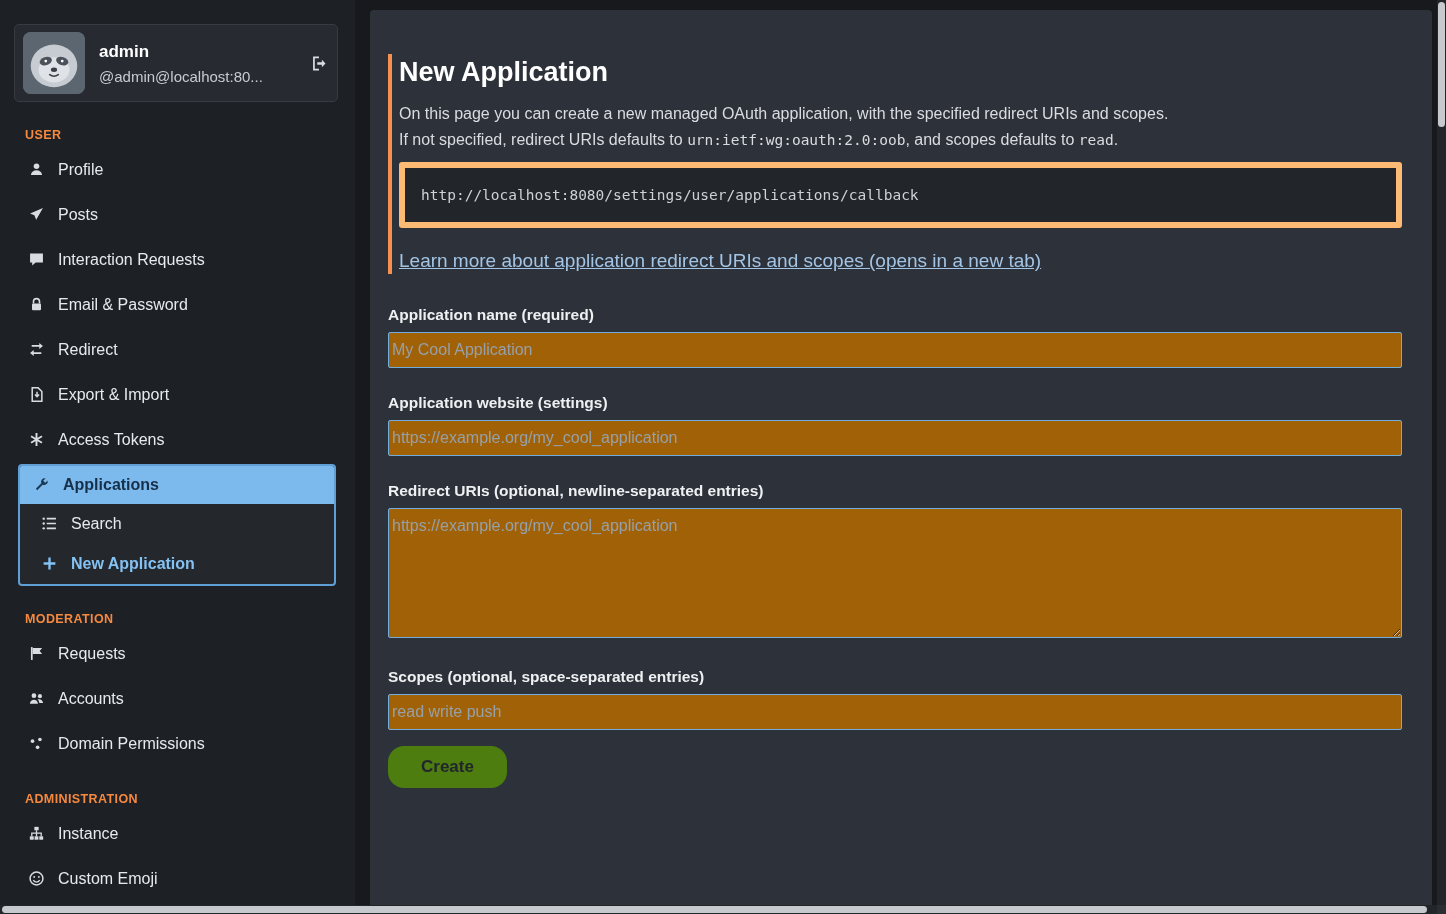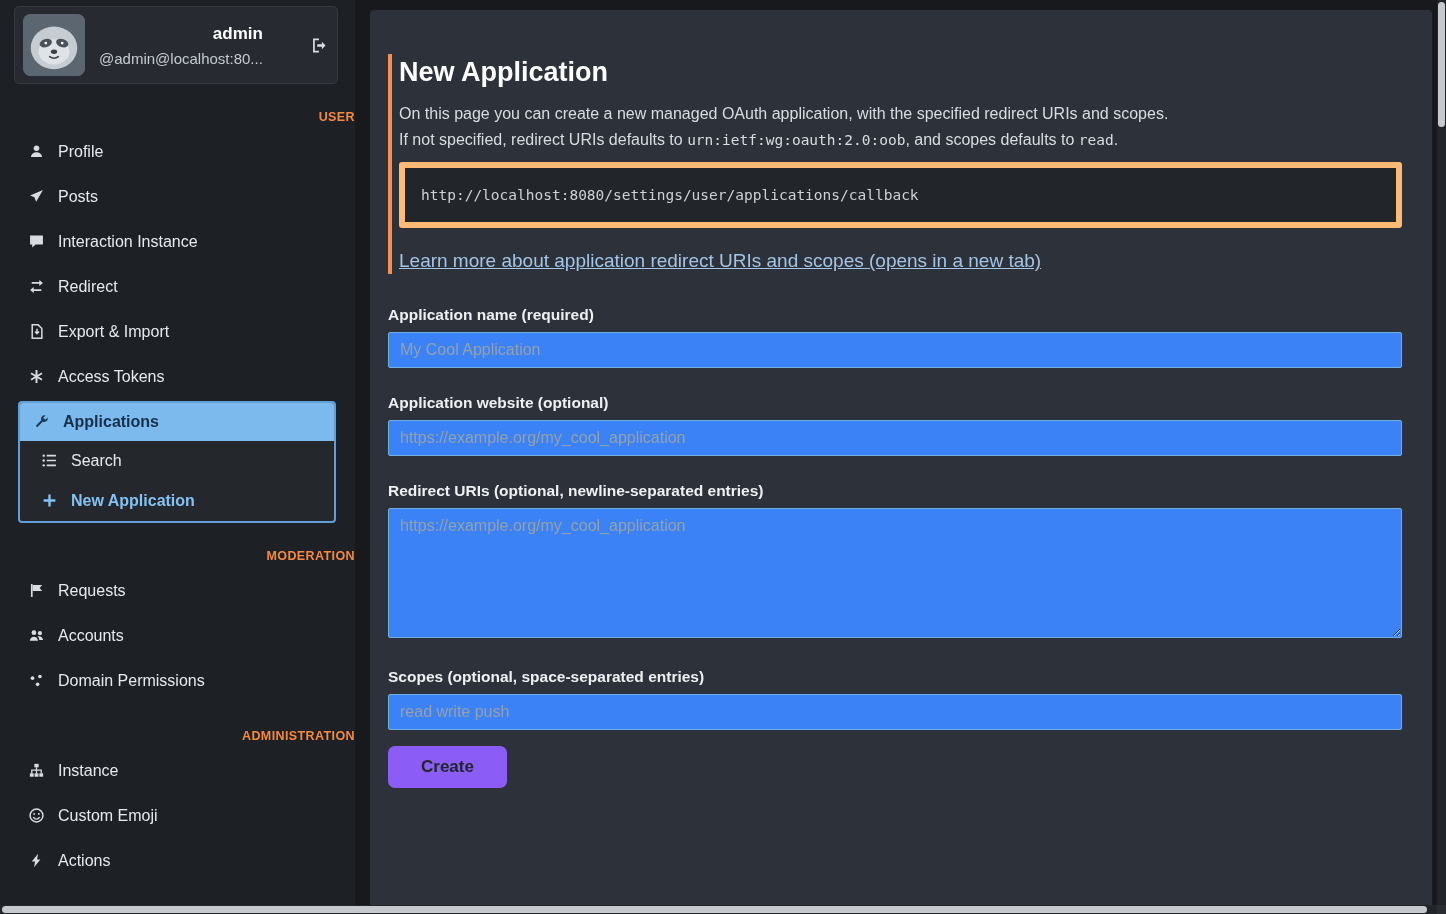"admin" .sidebar { padding-top: 6px -> 24px; text-align: right -> none }
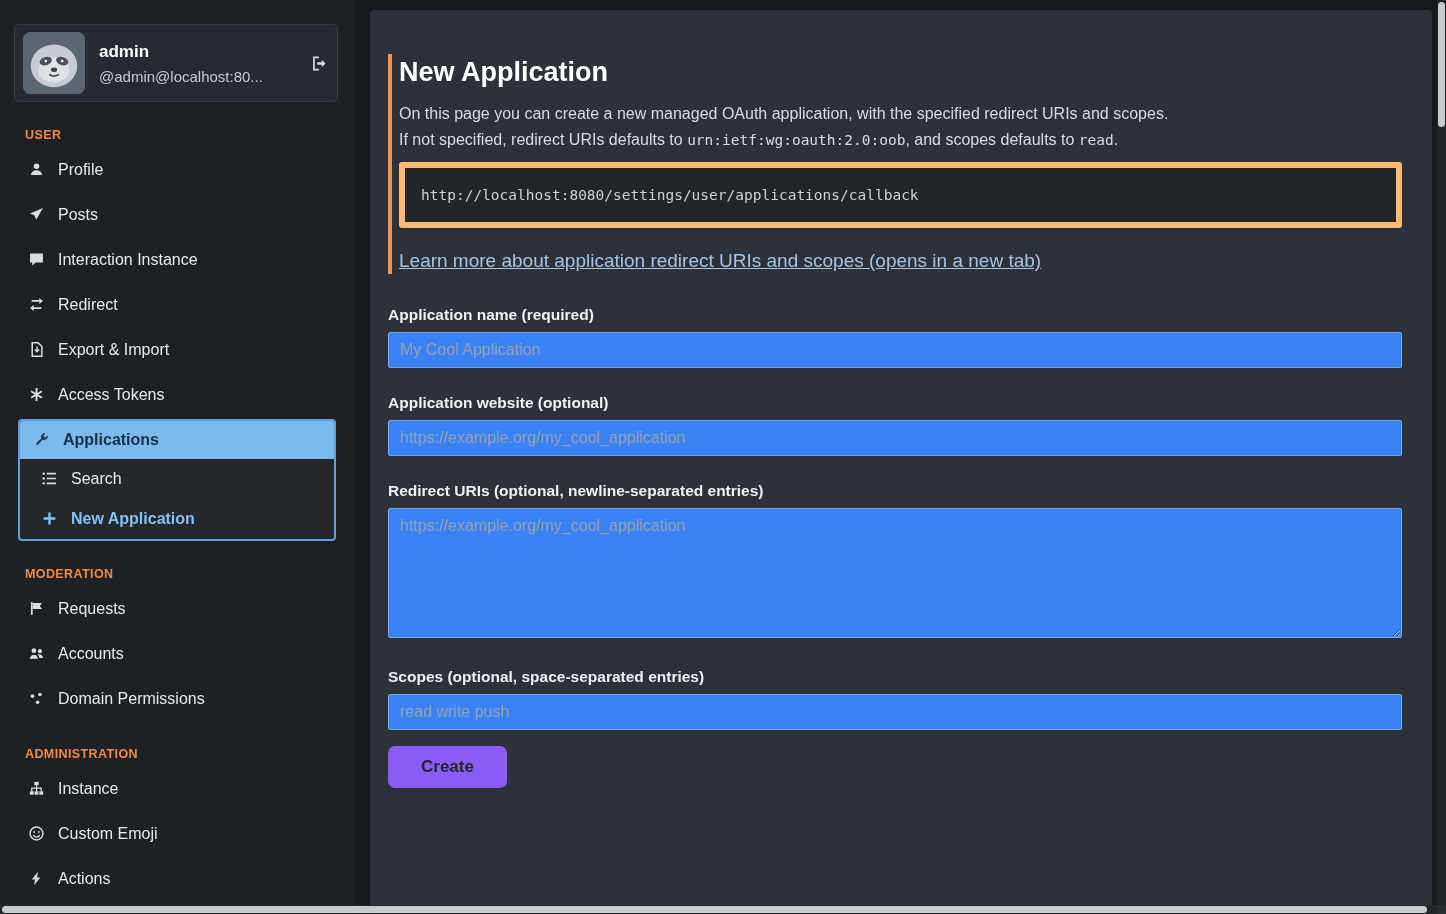"Interaction Instance" span { text: Instance -> Requests }
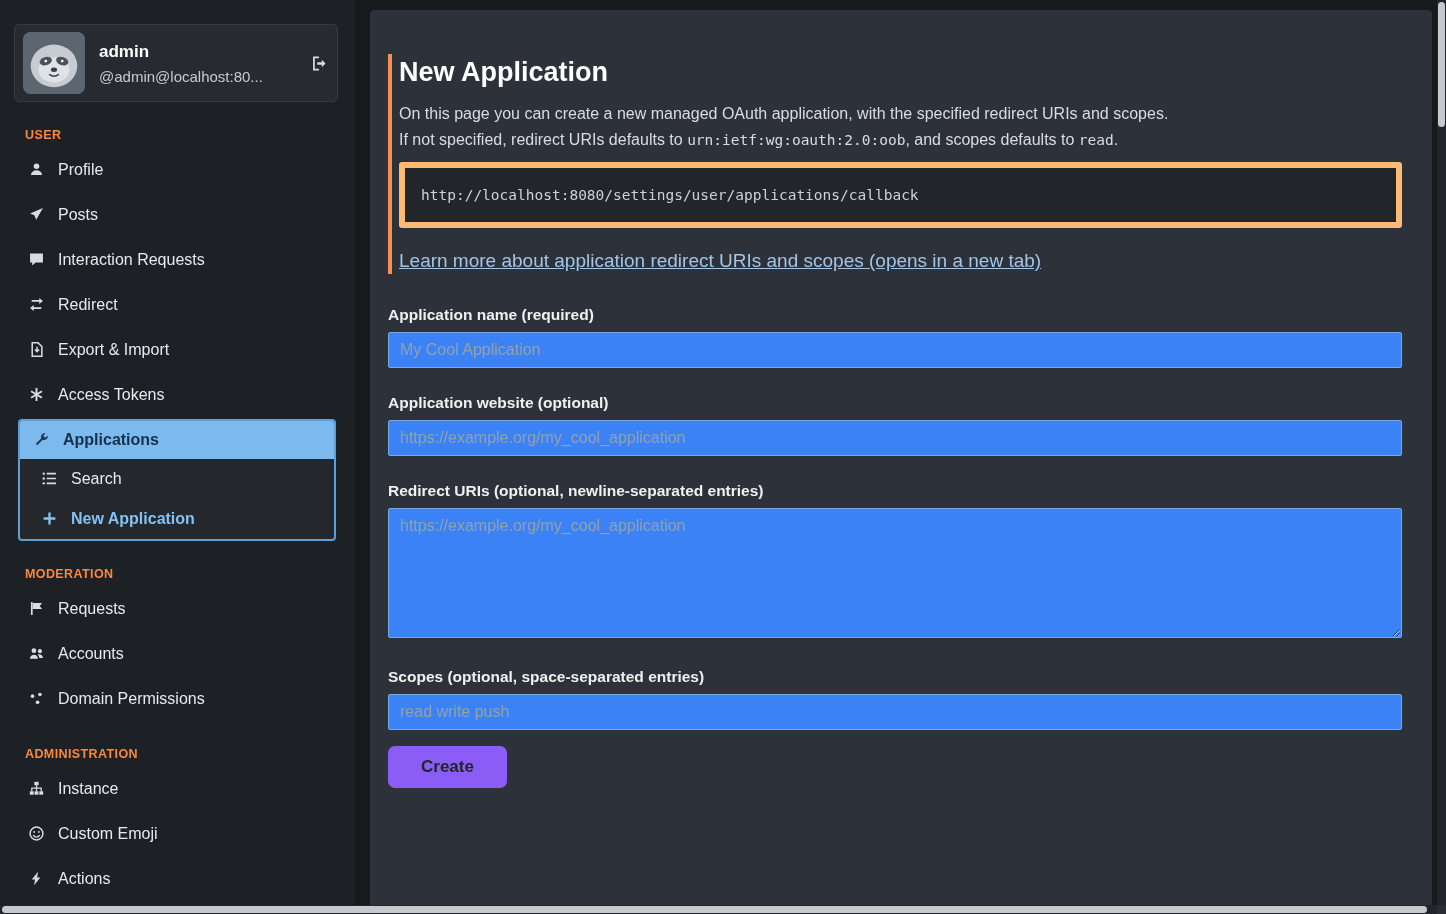"Email & Password" div.nav-item { html: none -> <div> <span> <svg> <path></path> <rect></rect> </svg> </span> <span>Email &amp; Password</span> </div> }
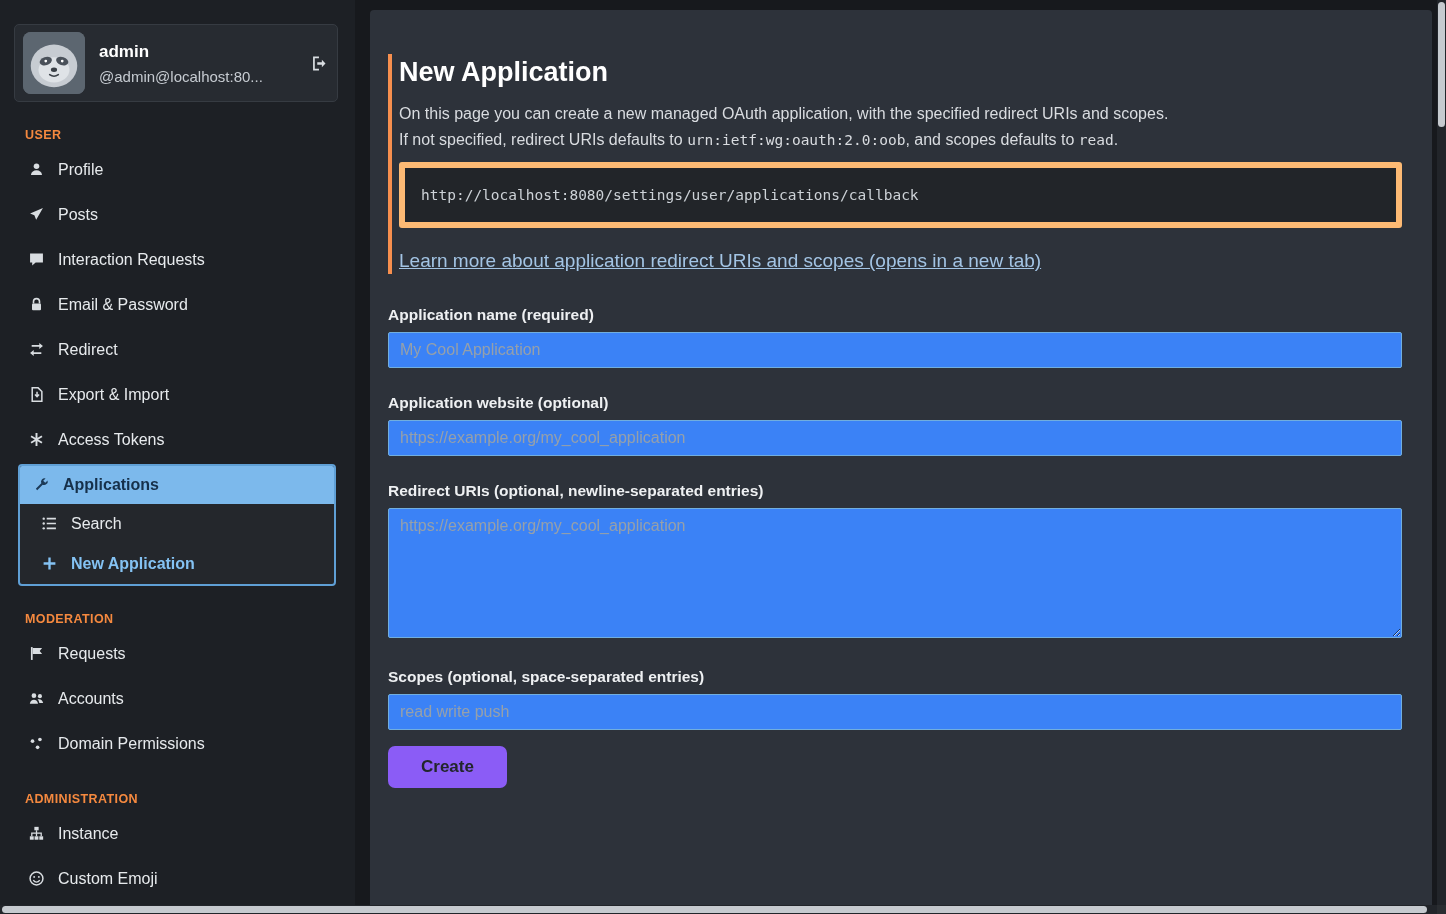"My Cool Application" .text-input, .text-area { background: #3b82f6 -> #a16207; padding: 8px 11px -> 8px 3px }
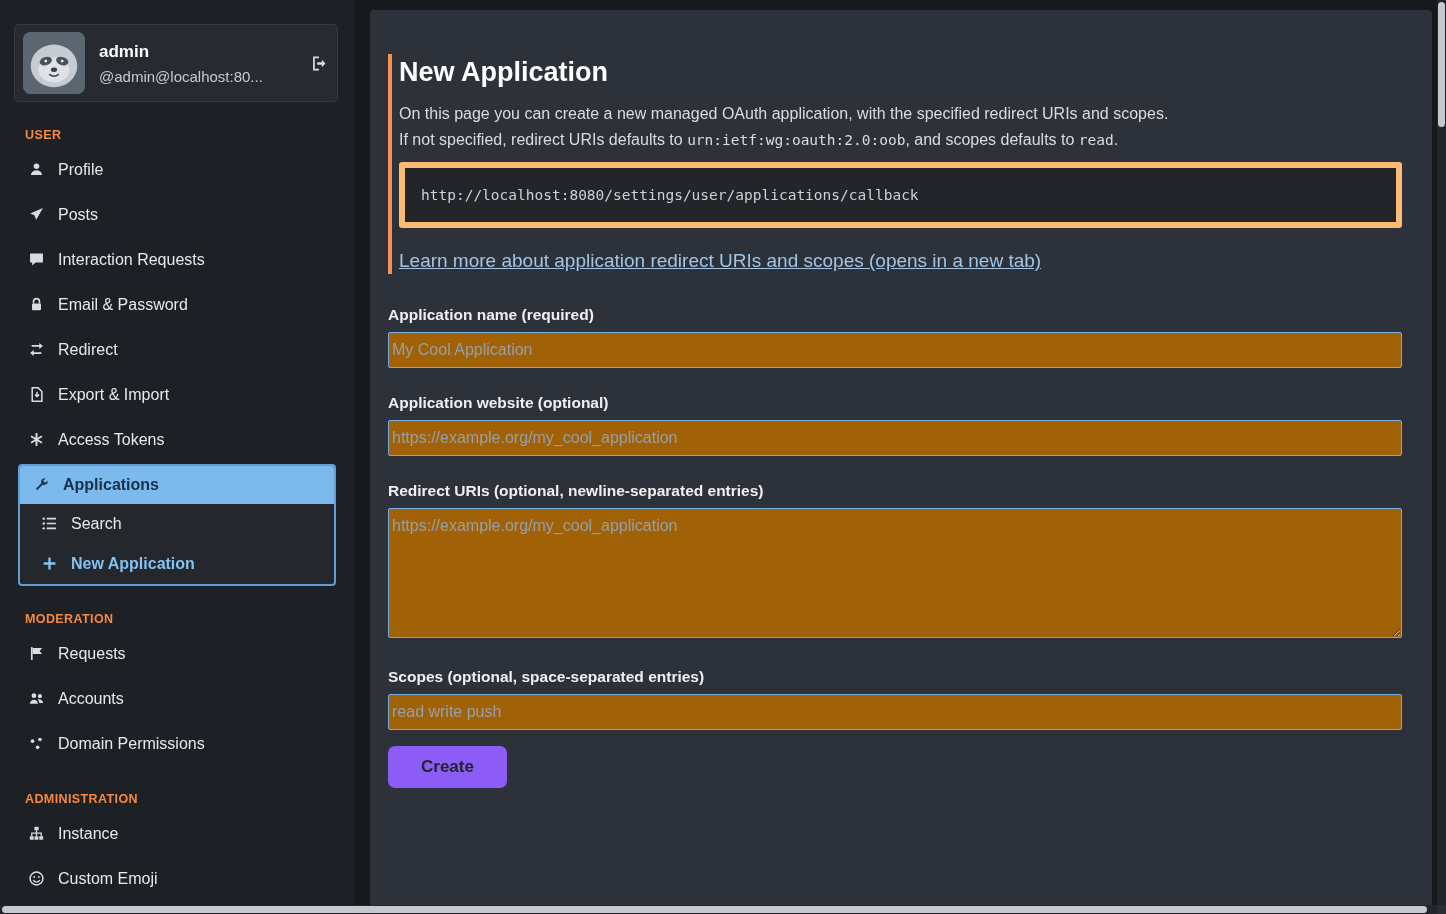"Application website (optional)" div.field-label { text: optional -> settings }
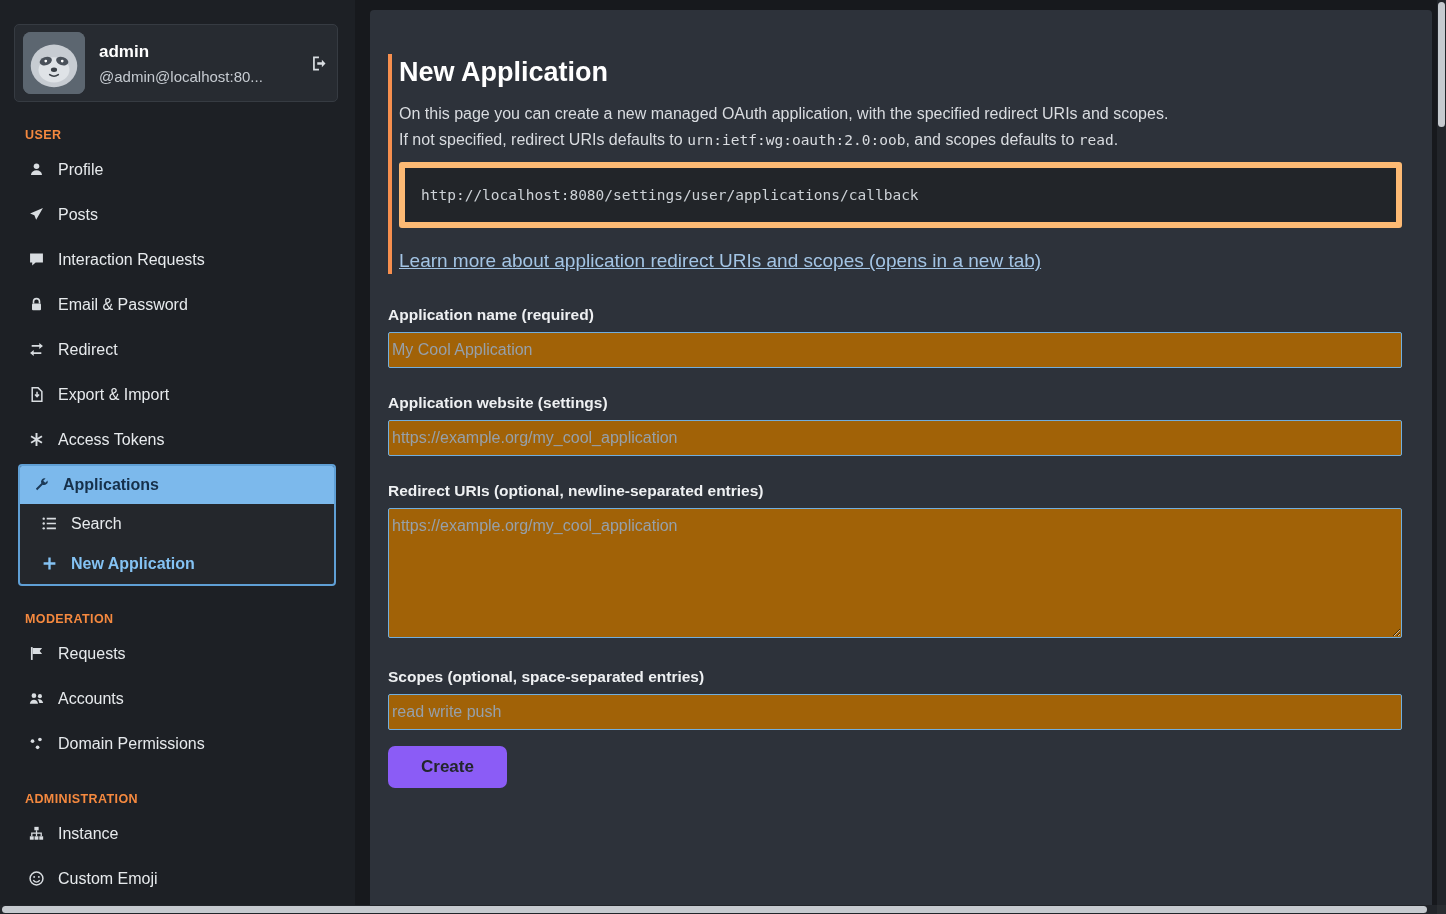"Create" .create-btn { background: #8b5cf6 -> #4d7c0f; border-radius: 7px -> 16px }
